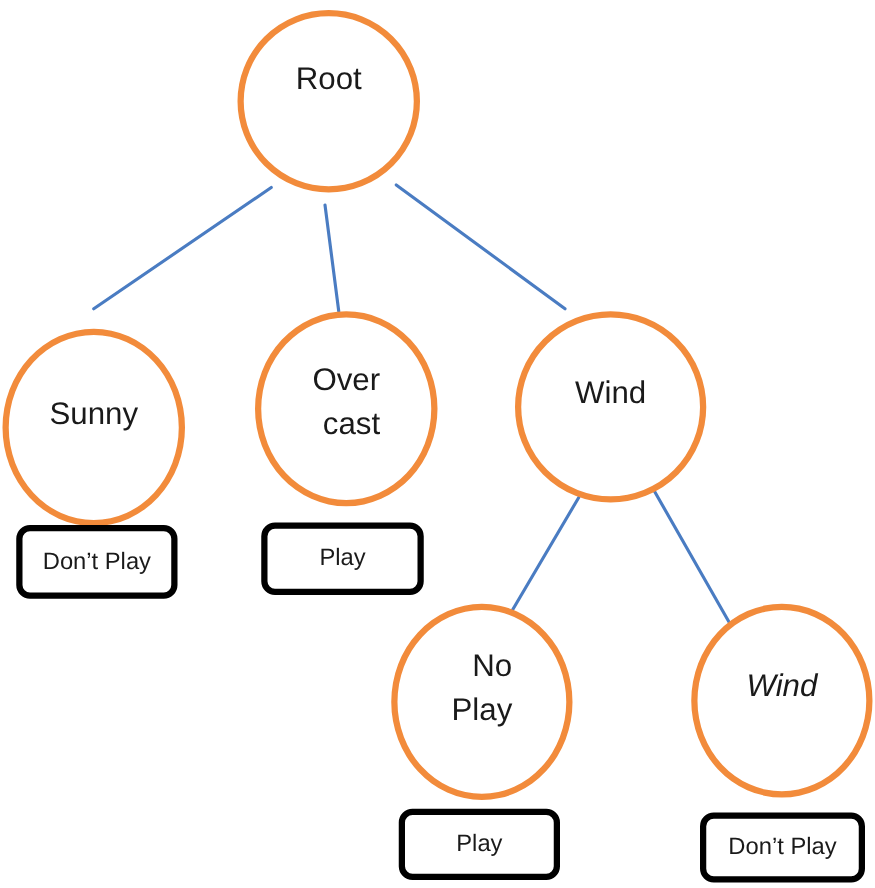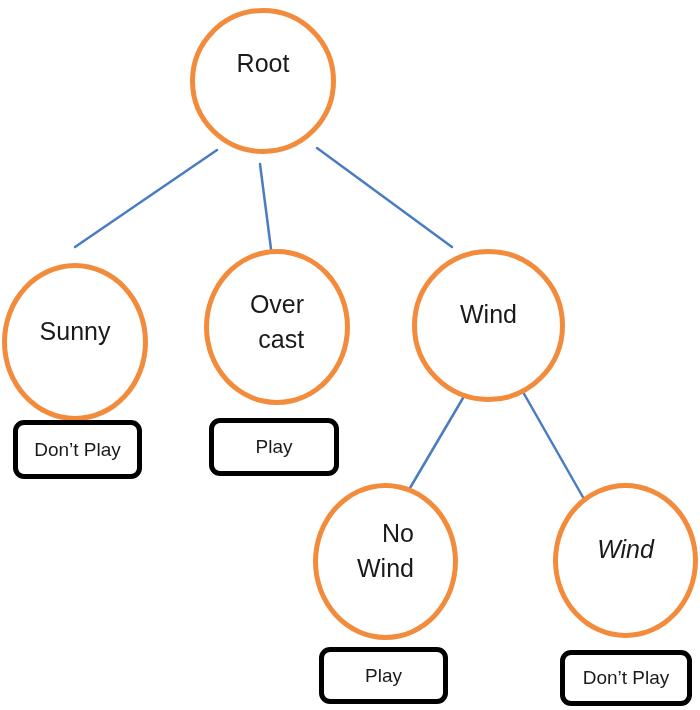"No Wind" span.label { text: Wind -> Play }
